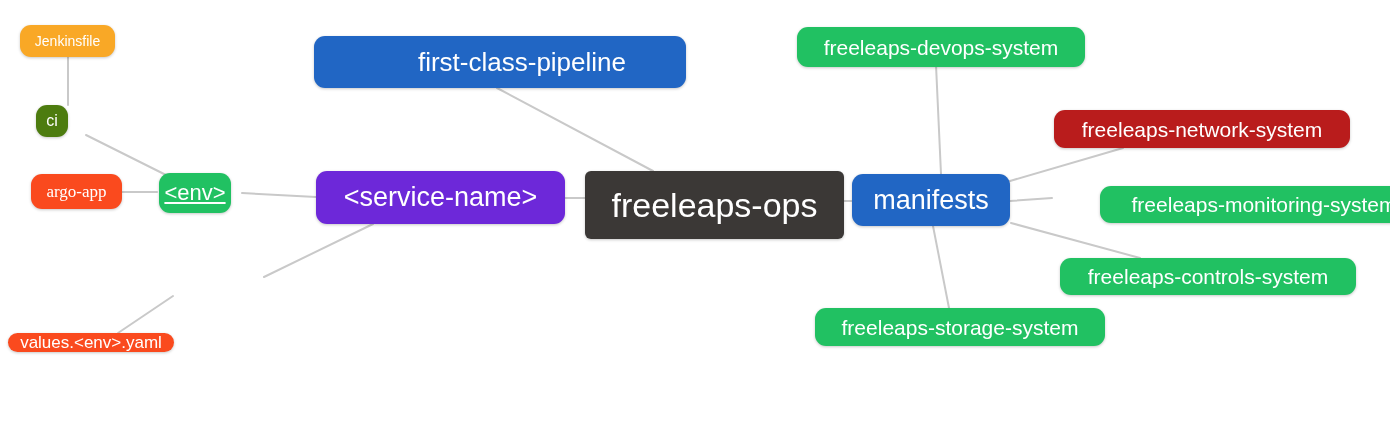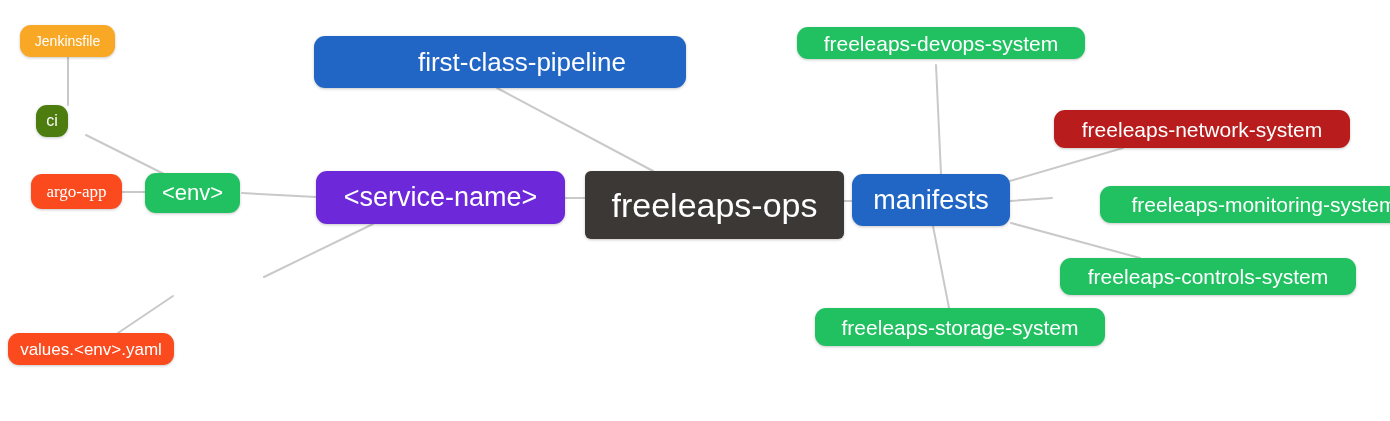"freeleaps-devops-system" div.node { height: 32px -> 40px }
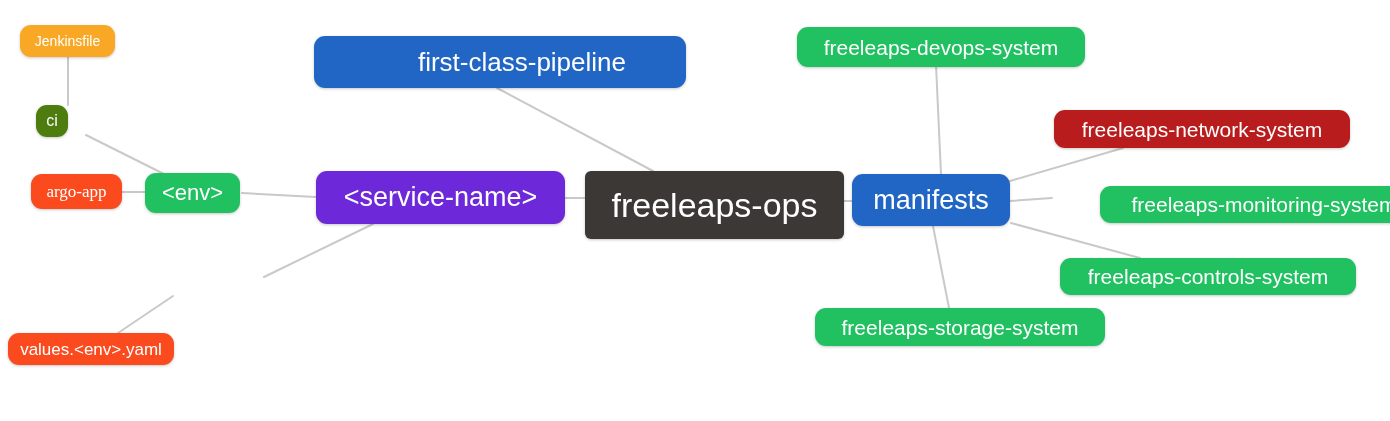"<env>" div.node { left: 145px -> 159px; text-decoration: none -> underline; width: 95px -> 72px }
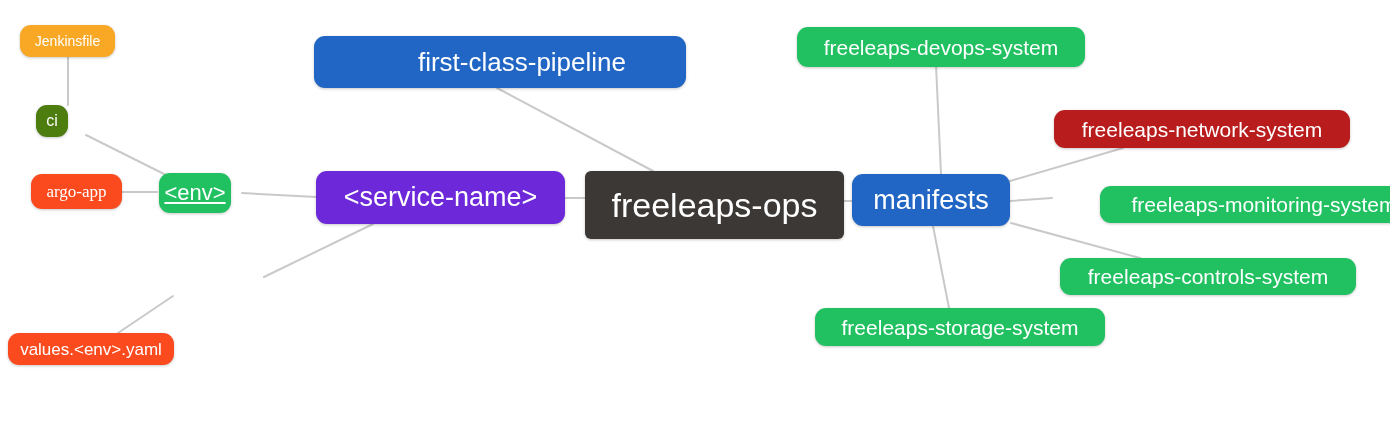"values.<env>.yaml" div.node { height: 32px -> 19px }
